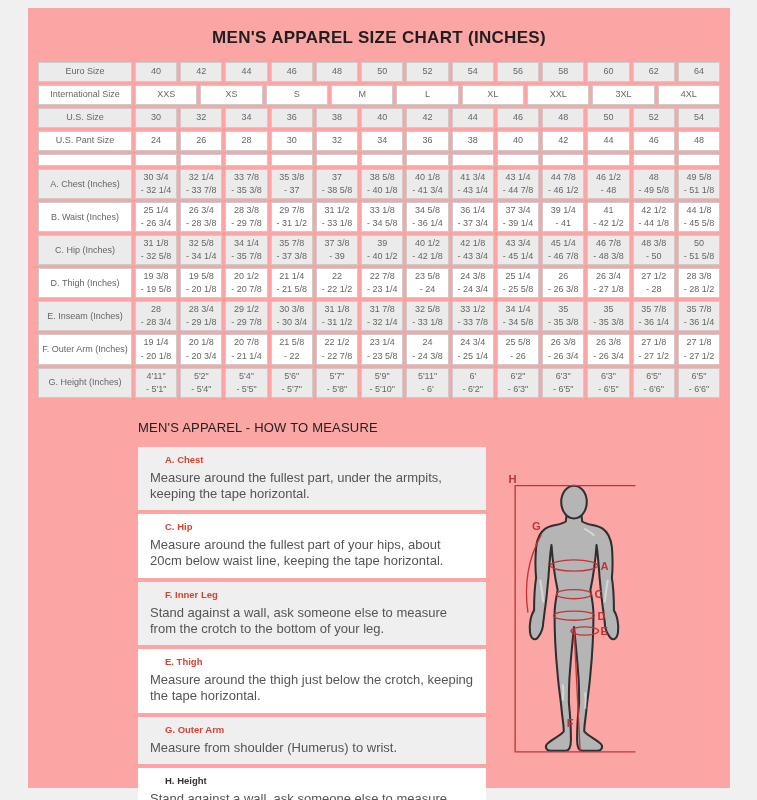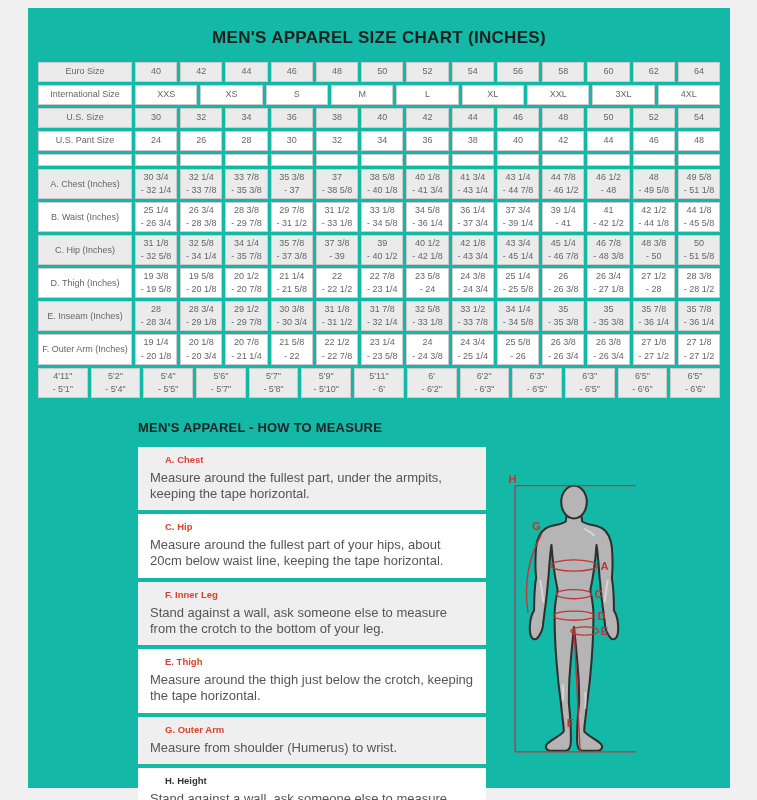"MEN'S APPAREL SIZE CHART (INCHES)" .page { background: #14b8a6 -> #fca5a5 }
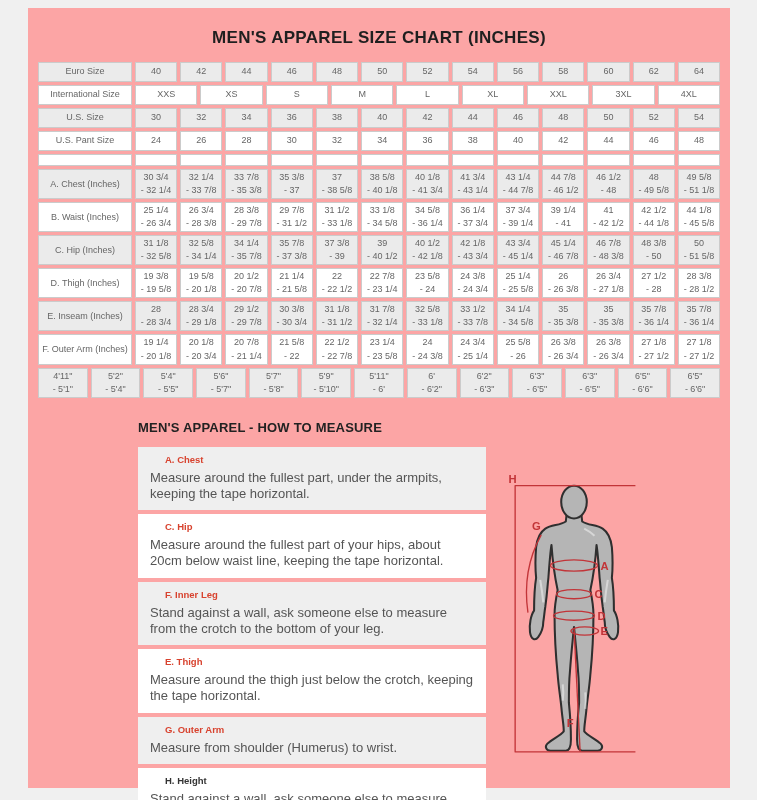"G. Height (Inches)" div.cell { html: none -> <div>G. Height (Inches)</div> }
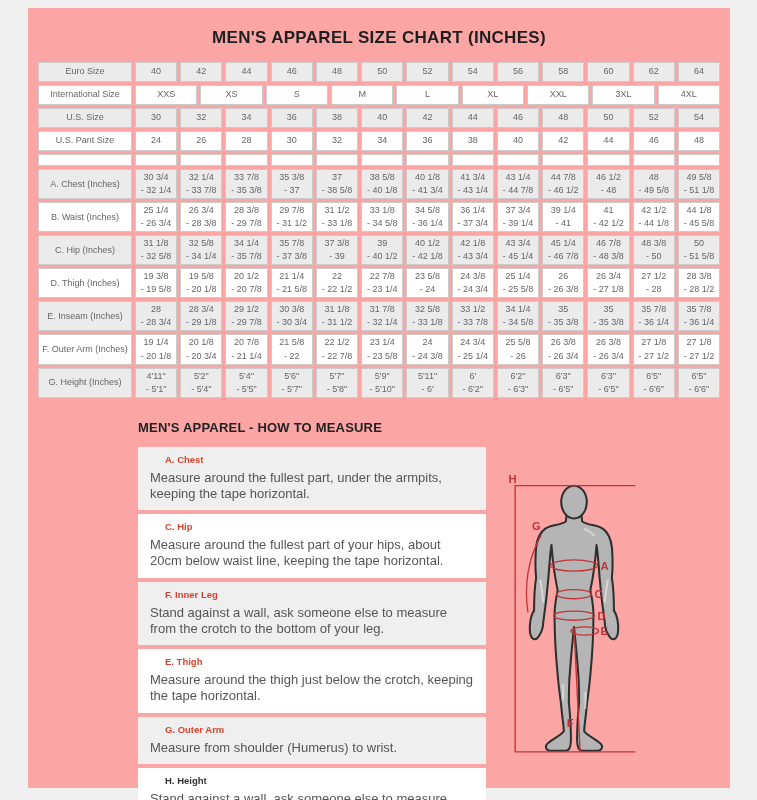"MEN'S APPAREL - HOW TO" .measure-heading { font-weight: bold -> normal }
